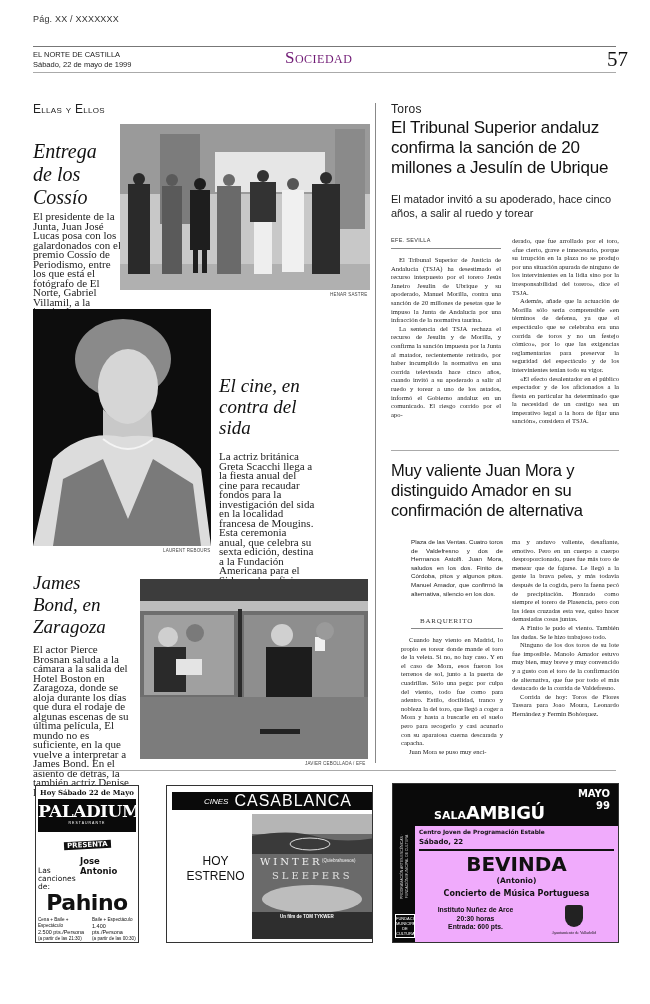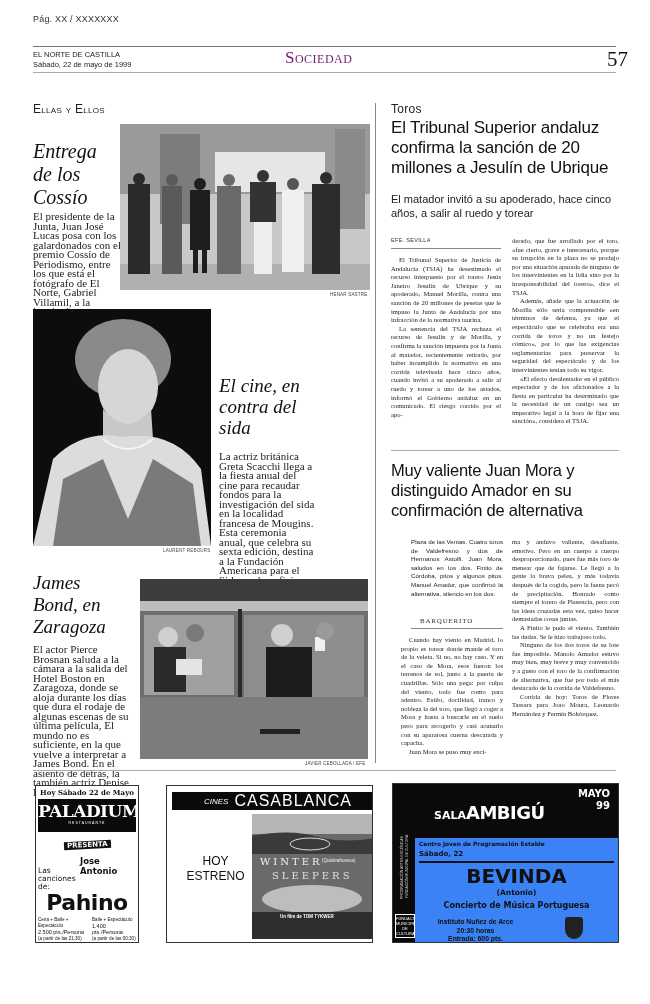"Sábado, 22" div { background: #3b82f6 -> #f0abfc; top: 54px -> 42px }
